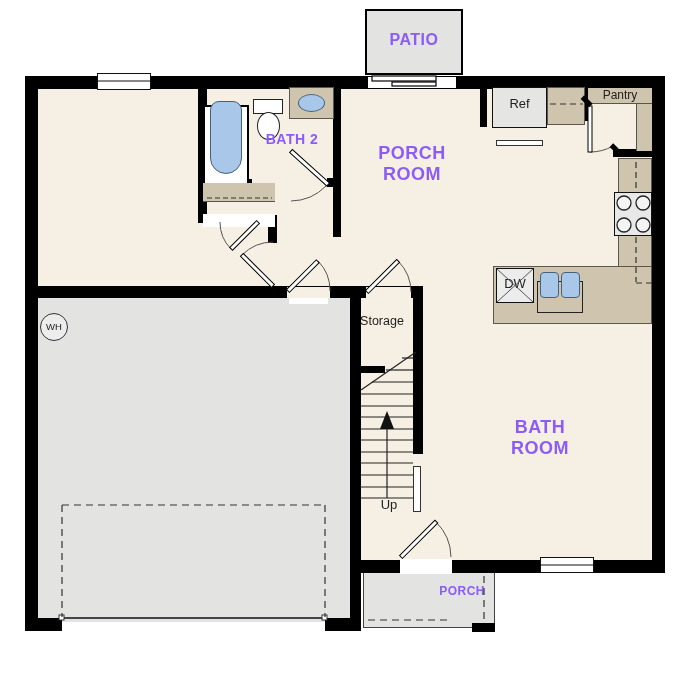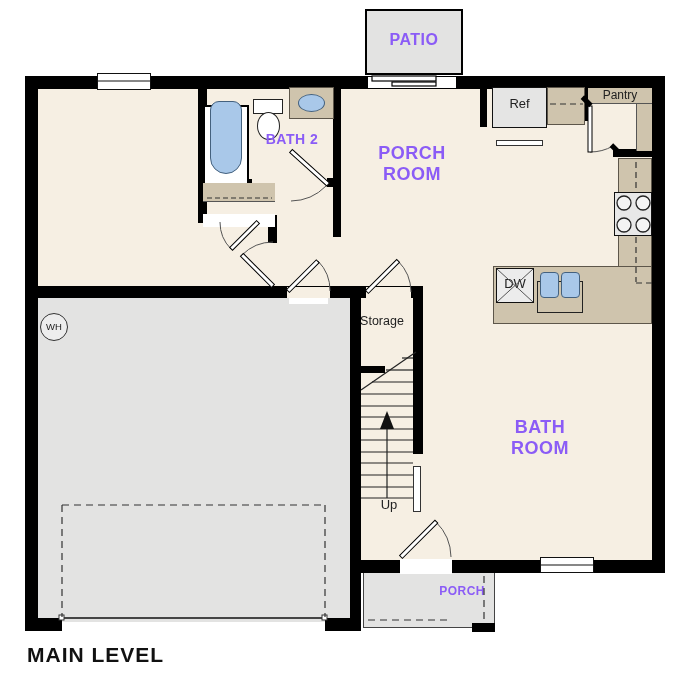"MAIN LEVEL" div.lbl { html: <div>MAIN LEVEL</div> -> none }
